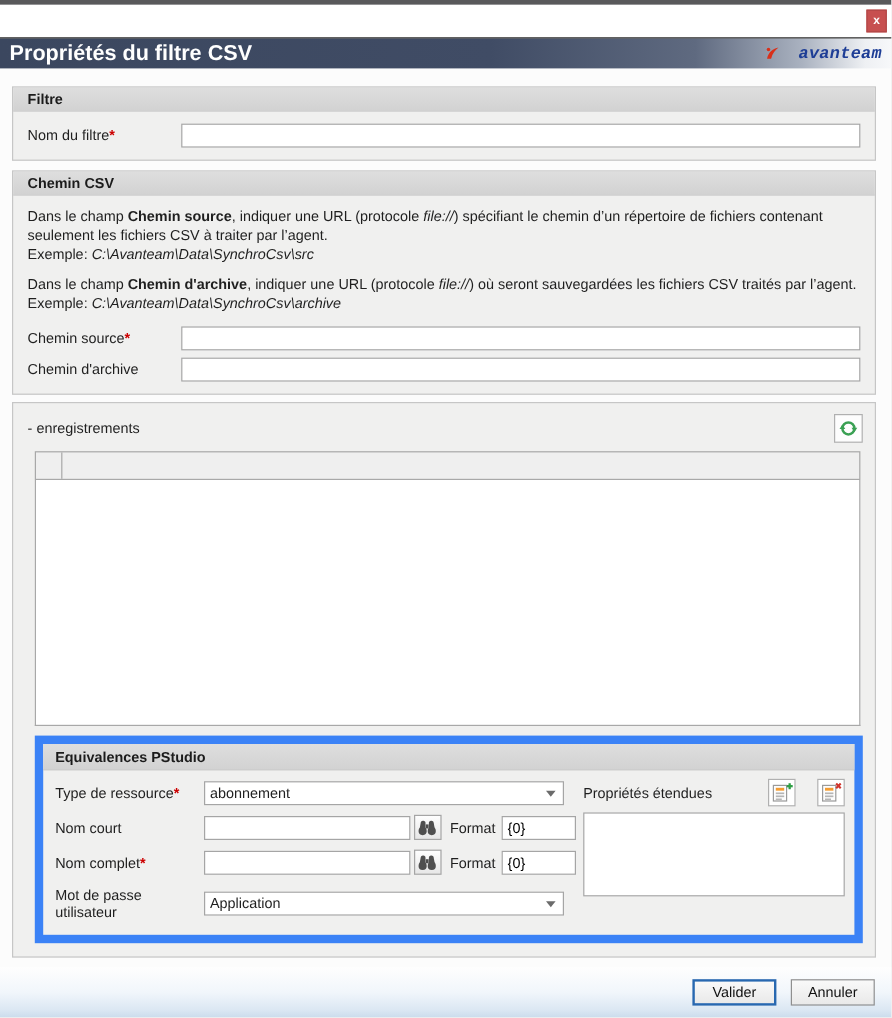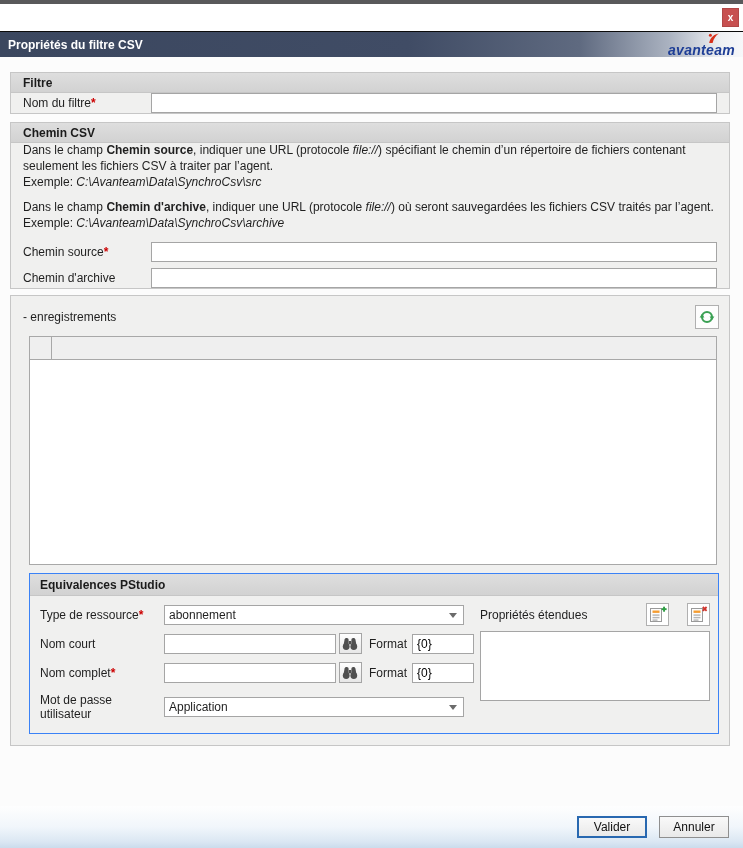"Propriétés du filtre CSV" .title { font-size: 12px -> 18px }
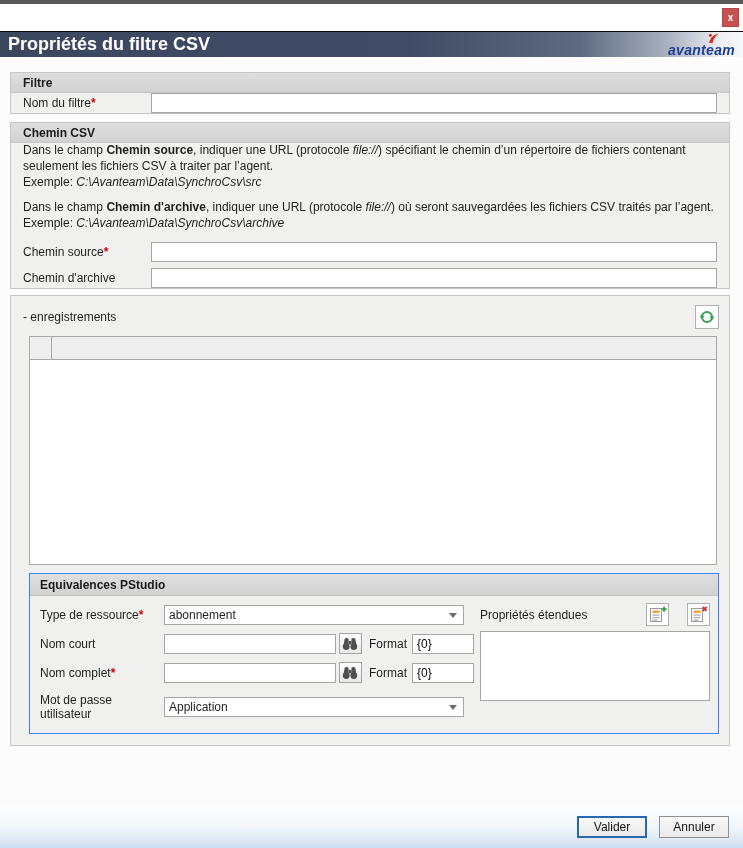"avanteam" .brand { align-items: flex-end -> none; flex-direction: column -> none; font-family: none -> Liberation Mono, monospace }
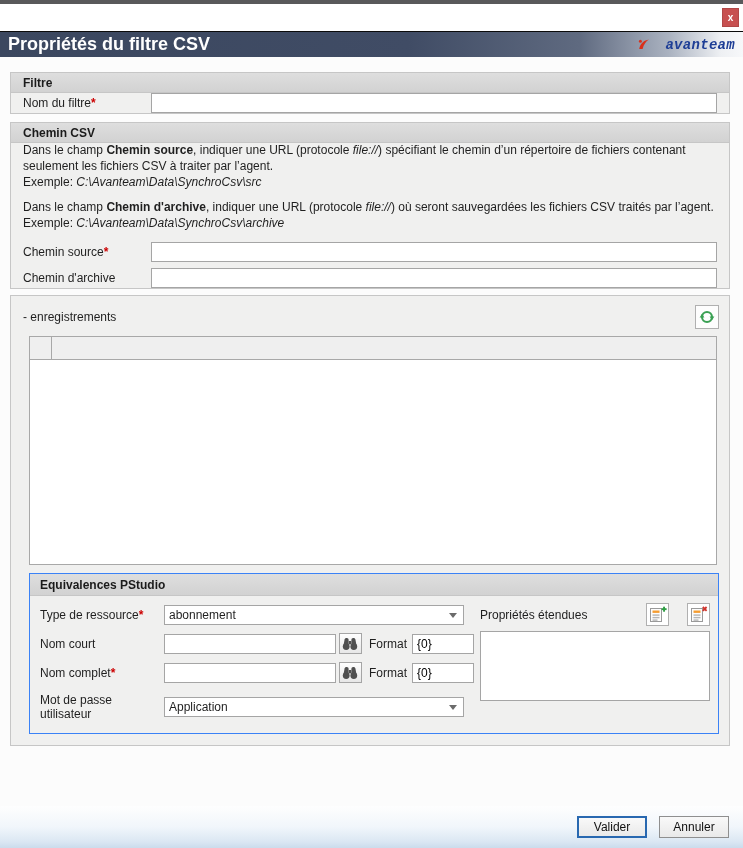"Nom du filtre*" .sec-body { padding: 0 12px -> 10px 12px }
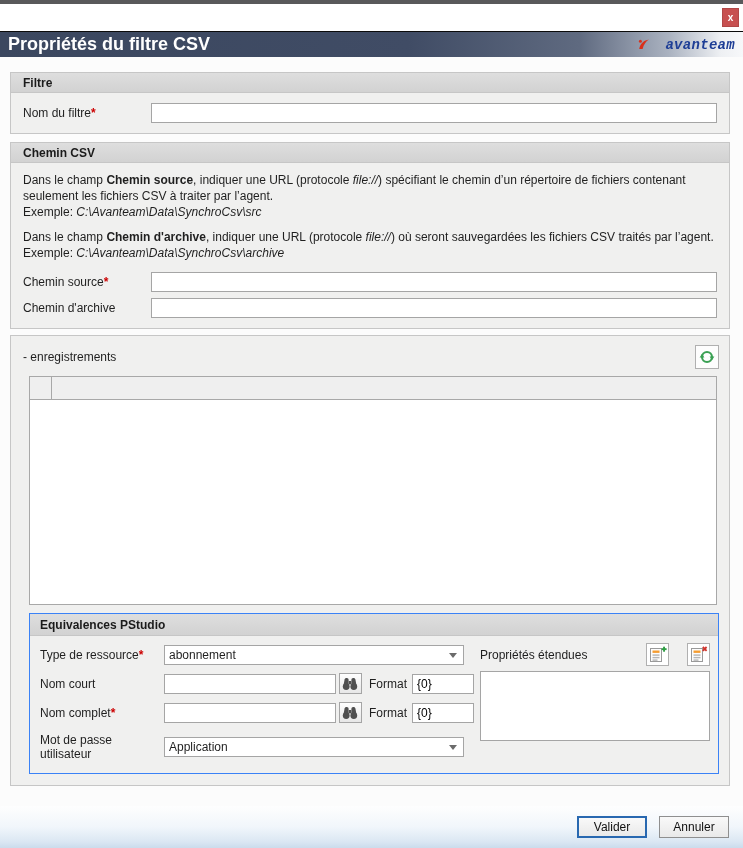"Equivalences PStudio" .equiv { border: 1px solid #3b82f6 -> 7px solid #3b82f6 }
